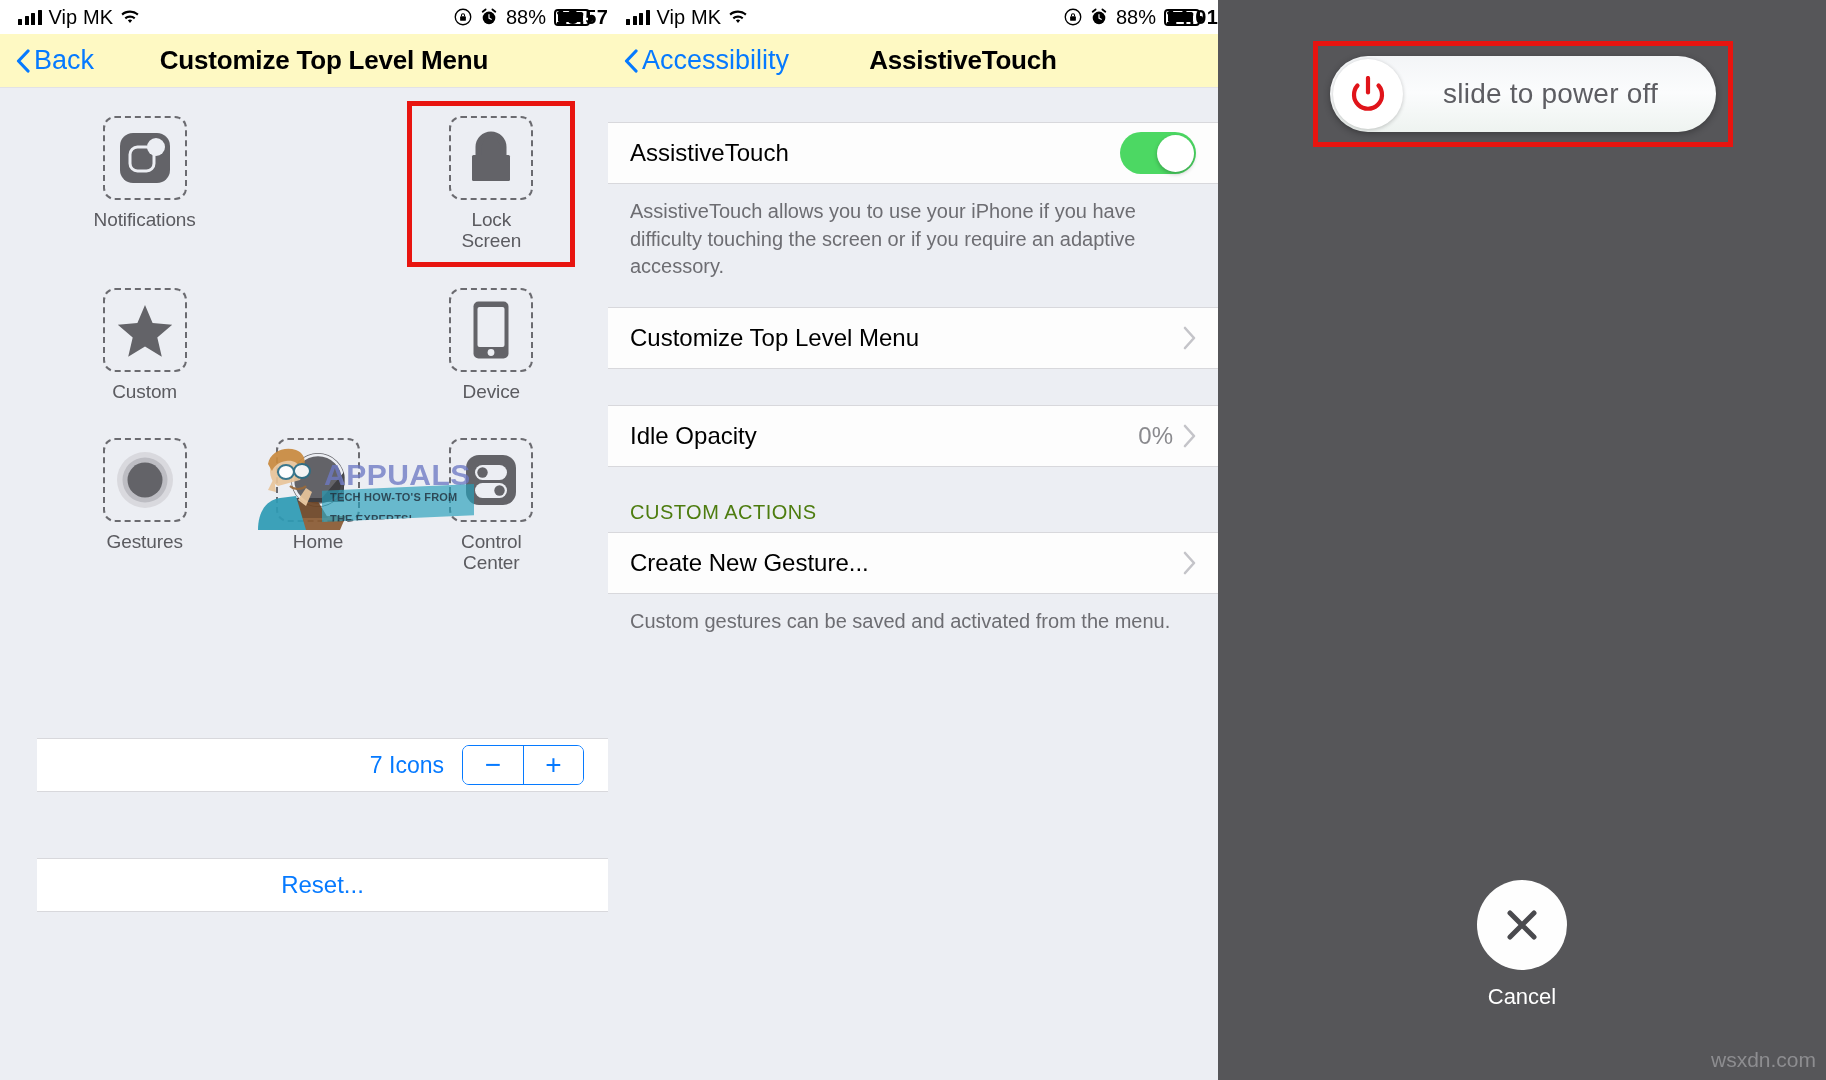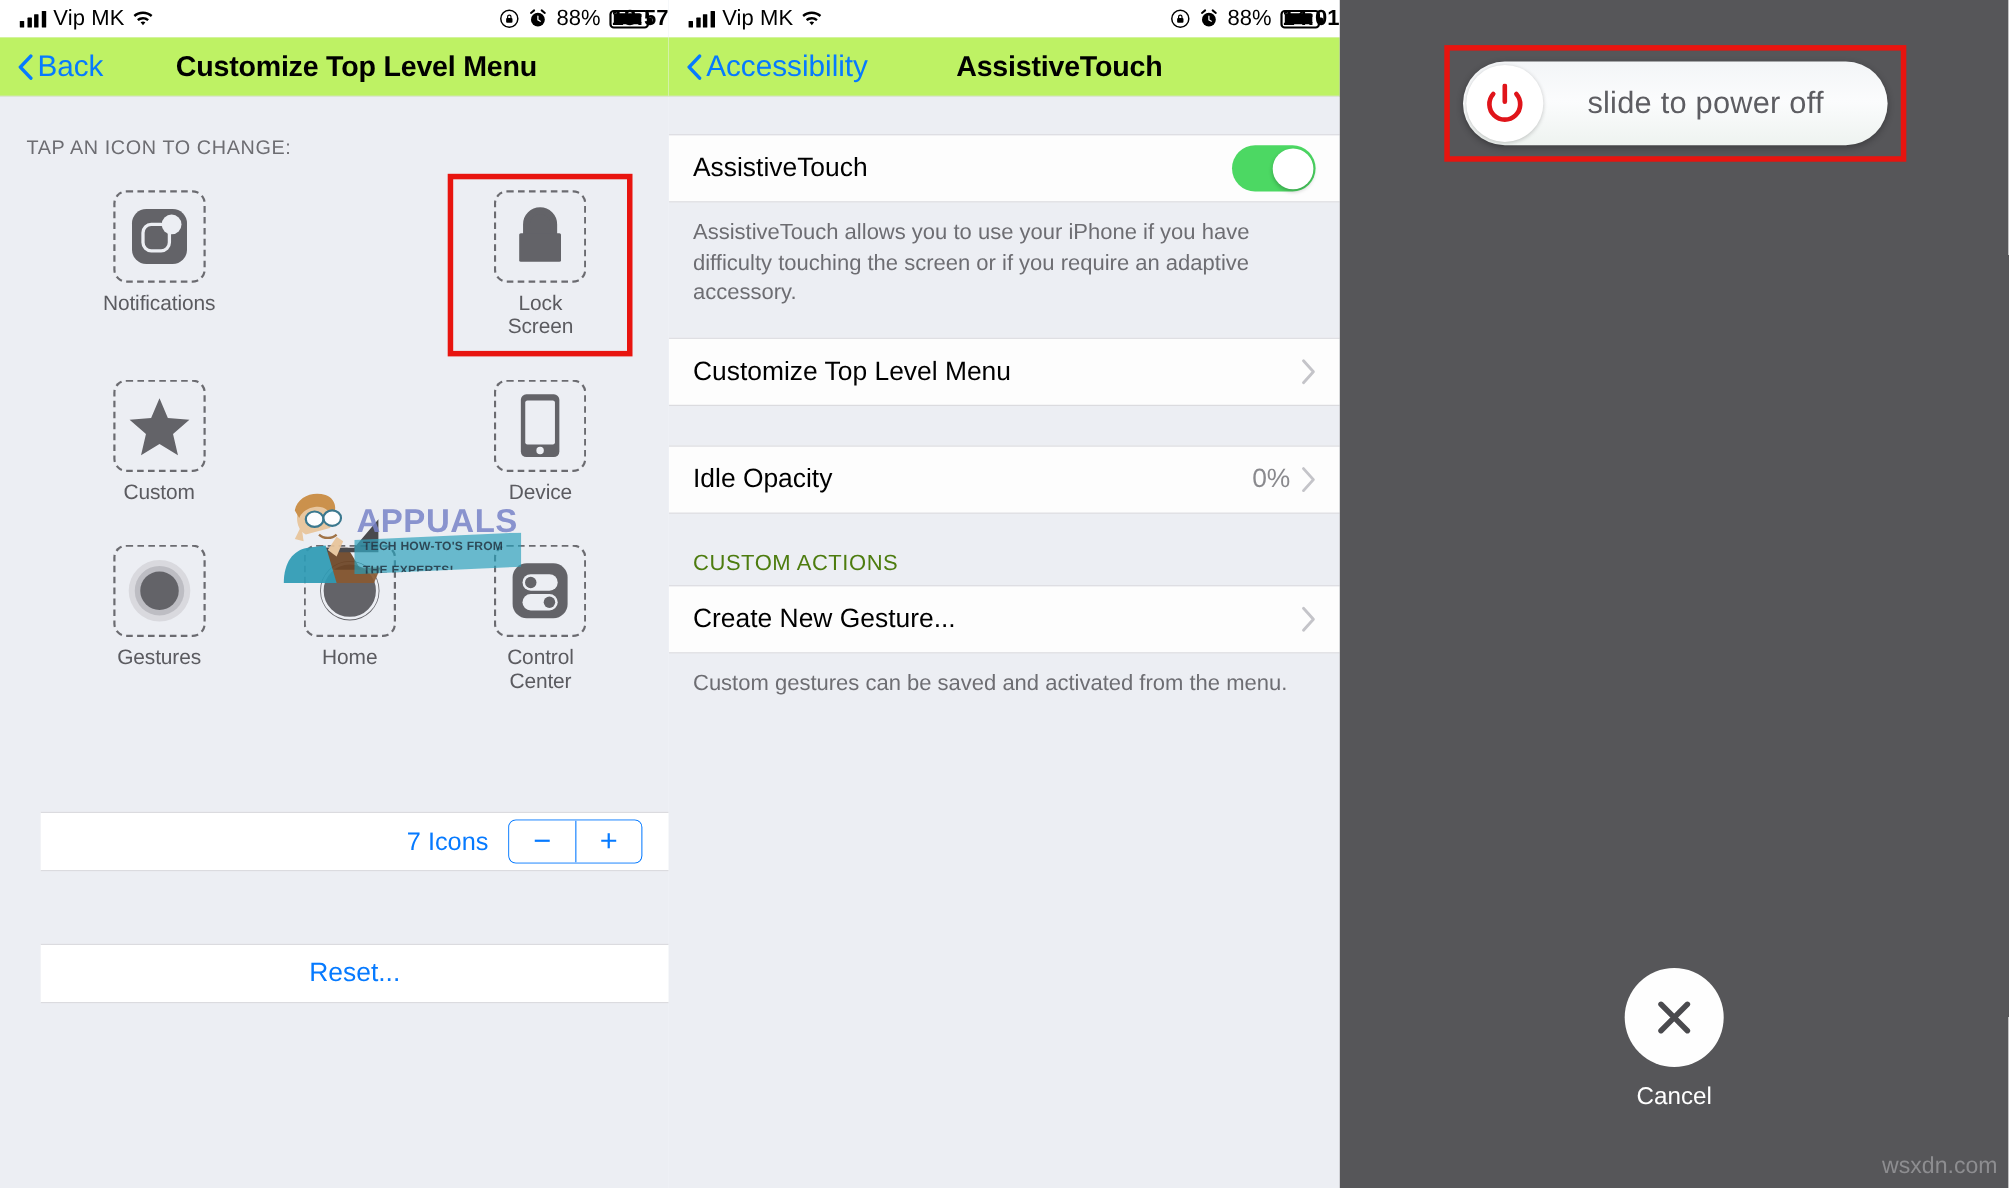"Back" .navbar { background: #bef264 -> #fef9c3 }
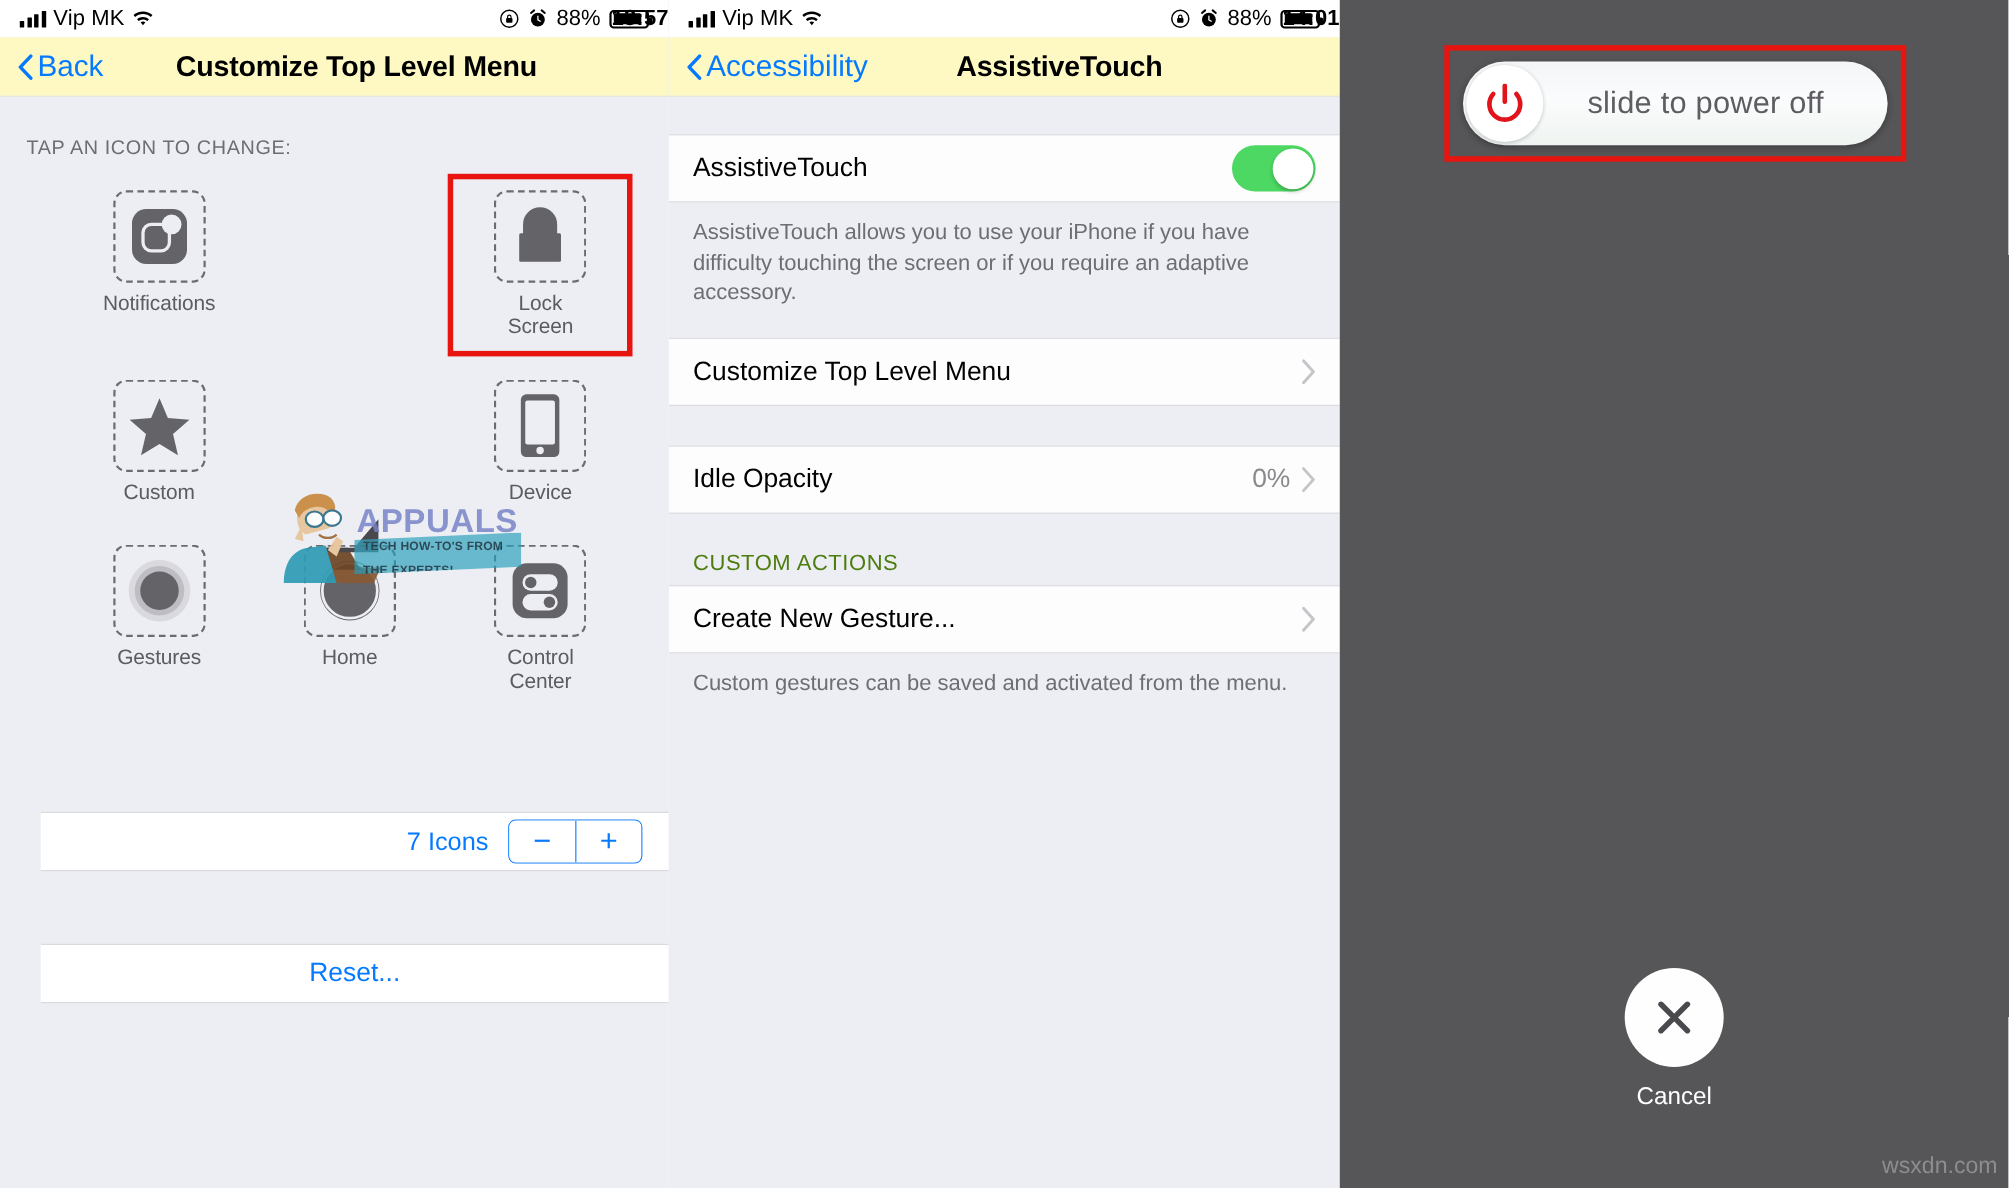"TAP AN ICON TO CHANGE:" div.sect-hdr { html: <div>TAP AN ICON TO CHANGE:</div> -> none }
